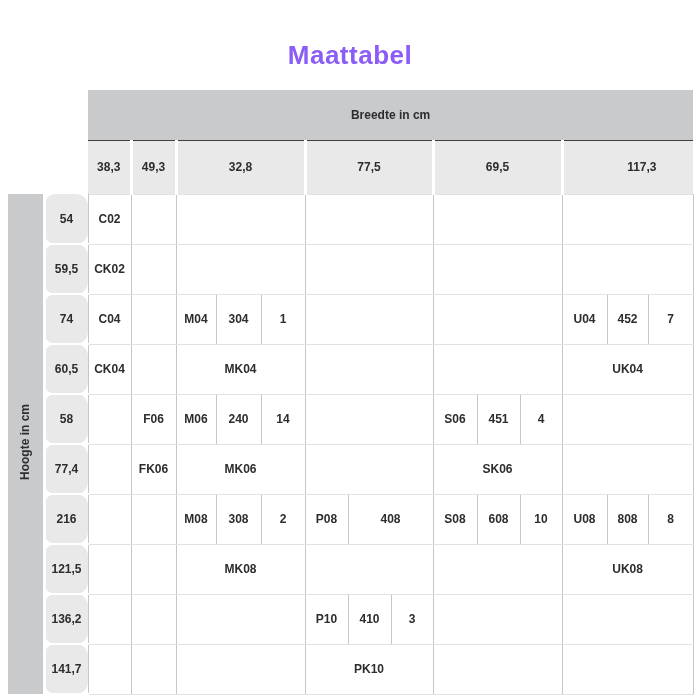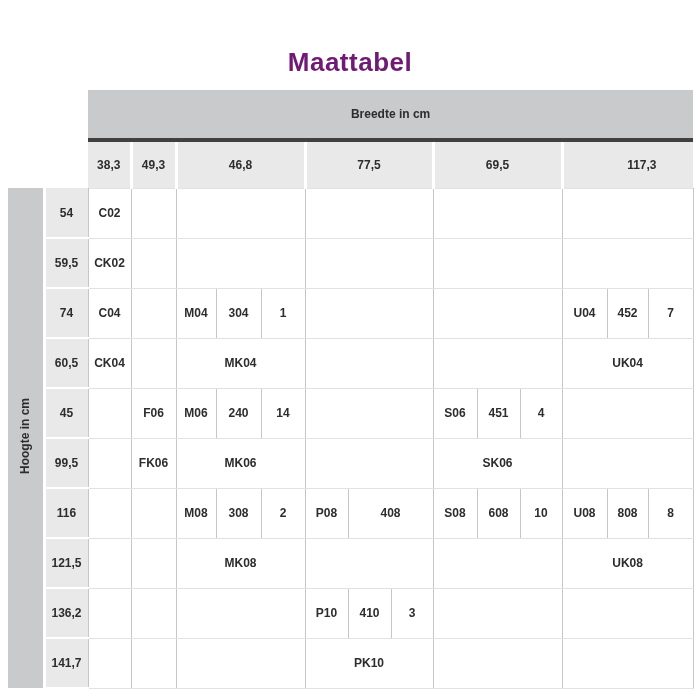"Maattabel" .title { color: #701a75 -> #8b5cf6; margin: 1px -> 16px; padding-top: 46px -> 24px }
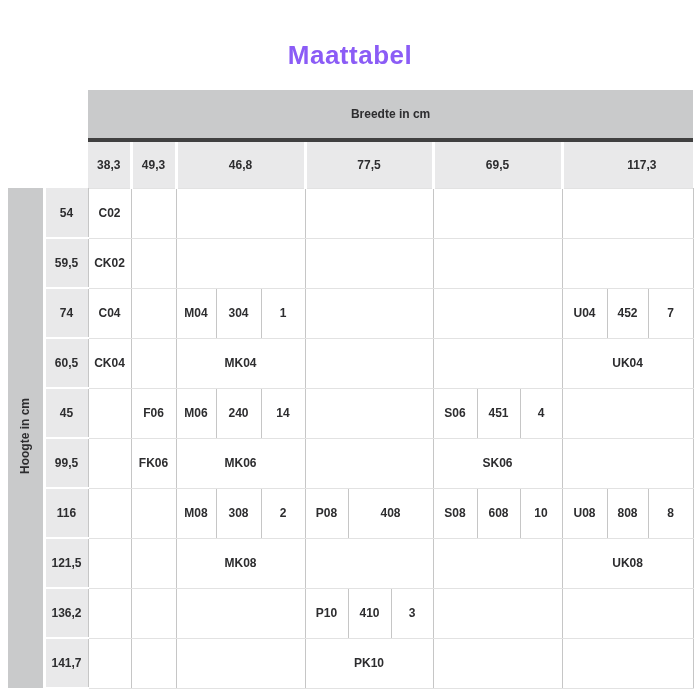"Breedte in cm" td.groupbar { border-bottom: 4px solid #404040 -> 1px solid #404040 }
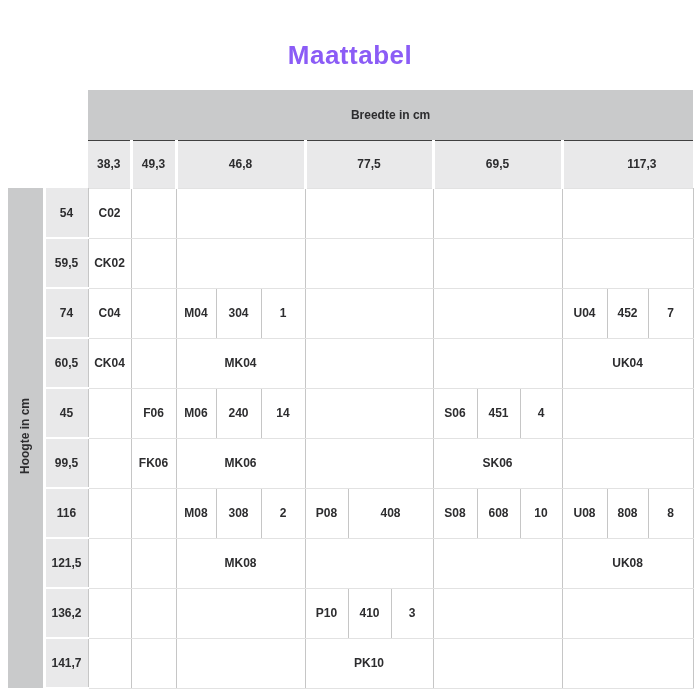"38,3" tr.hdr-row { height: 48px -> 54px }
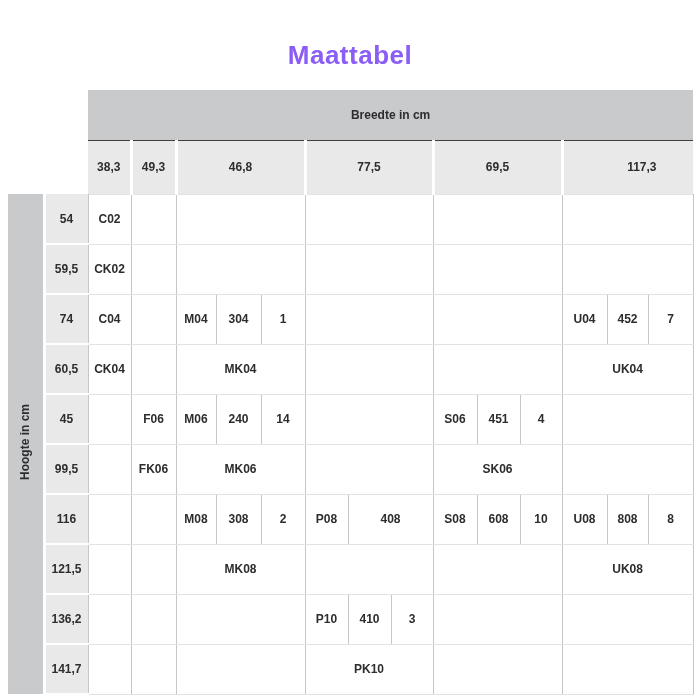"46,8" td.colhdr { text: 46,8 -> 32,8 }
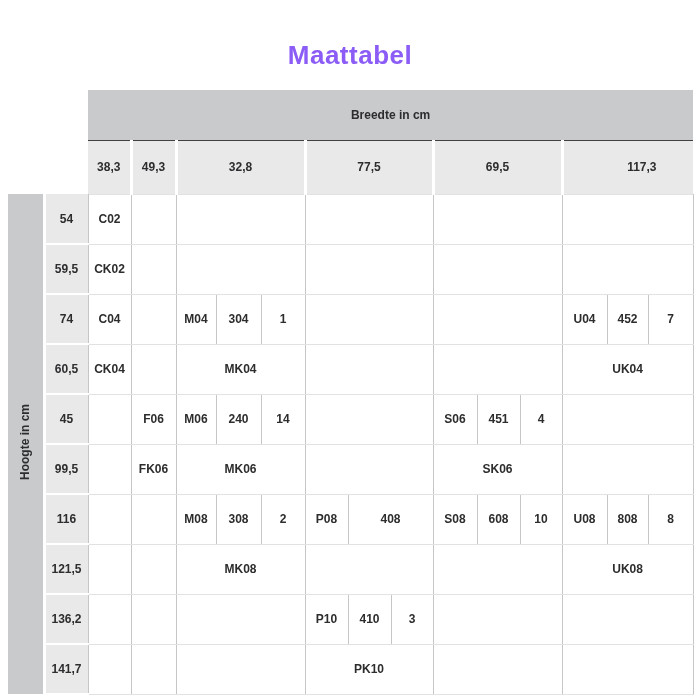"54" td.rowlabel { border-radius: none -> 12px }
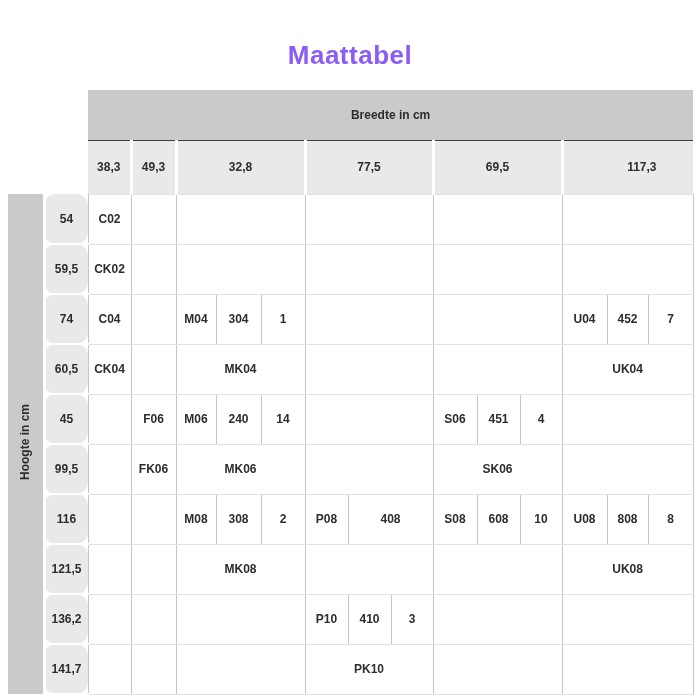"45" td.rowlabel { text: 45 -> 58 }
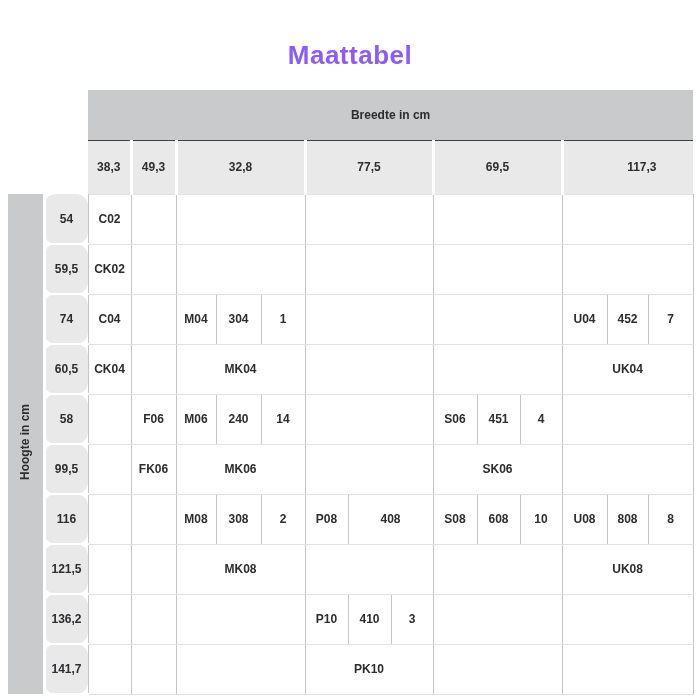"99,5" td.rowlabel { text: 99,5 -> 77,4 }
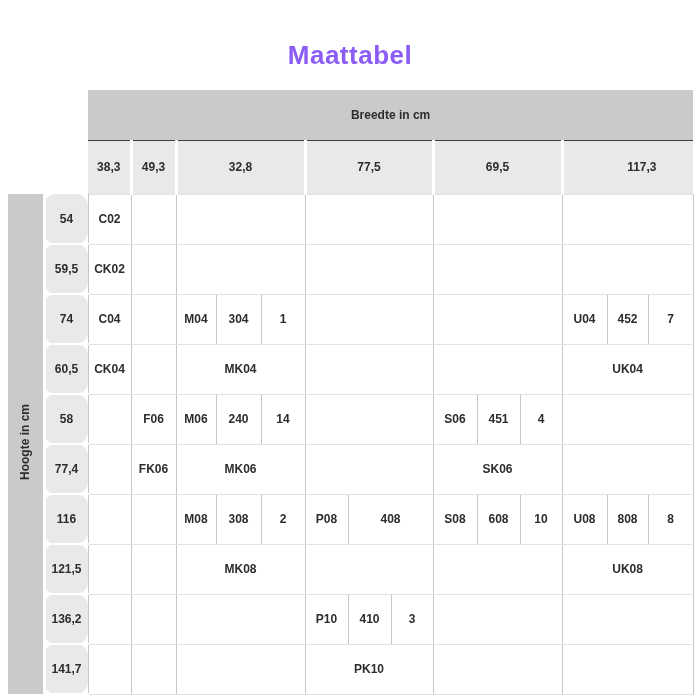"116" td.rowlabel { text: 116 -> 216 }
